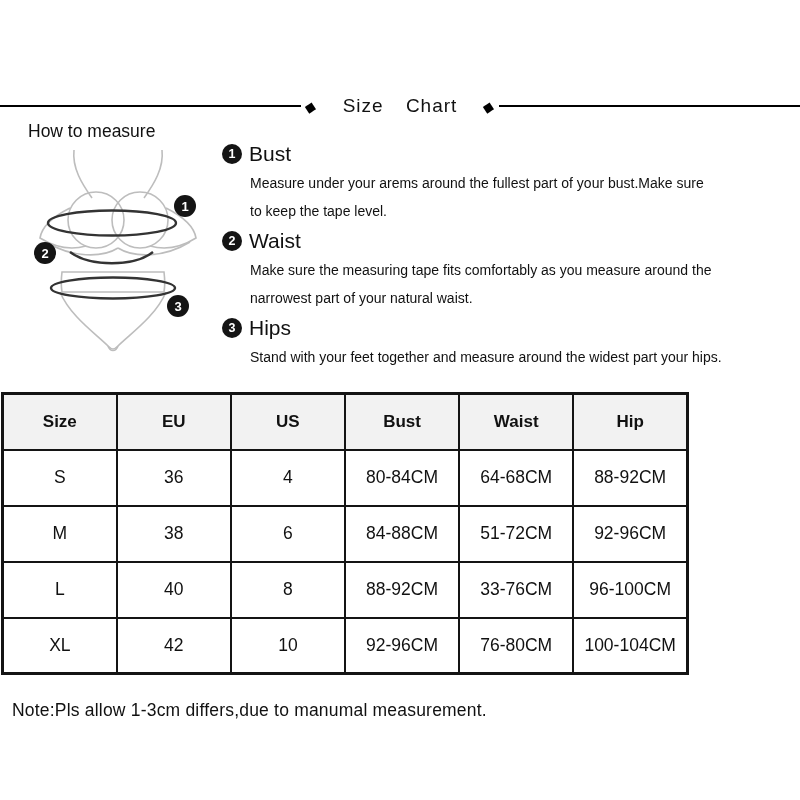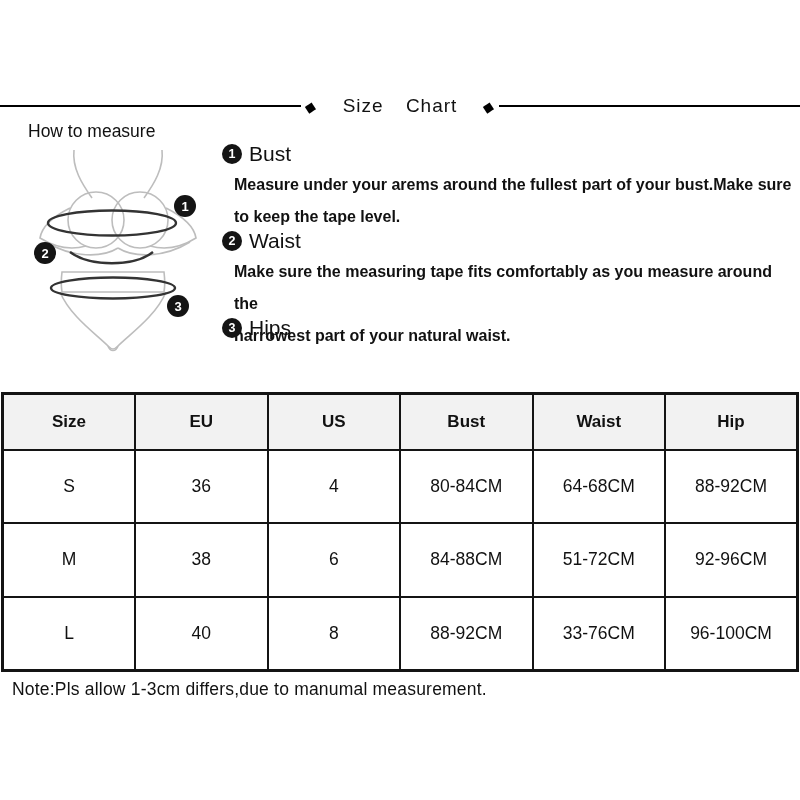"Measure under your arems around" .instr-text { font-size: 16px -> 14px; font-weight: 700 -> 400; margin: 3px 0 0 12px -> 3px 0 0 28px }
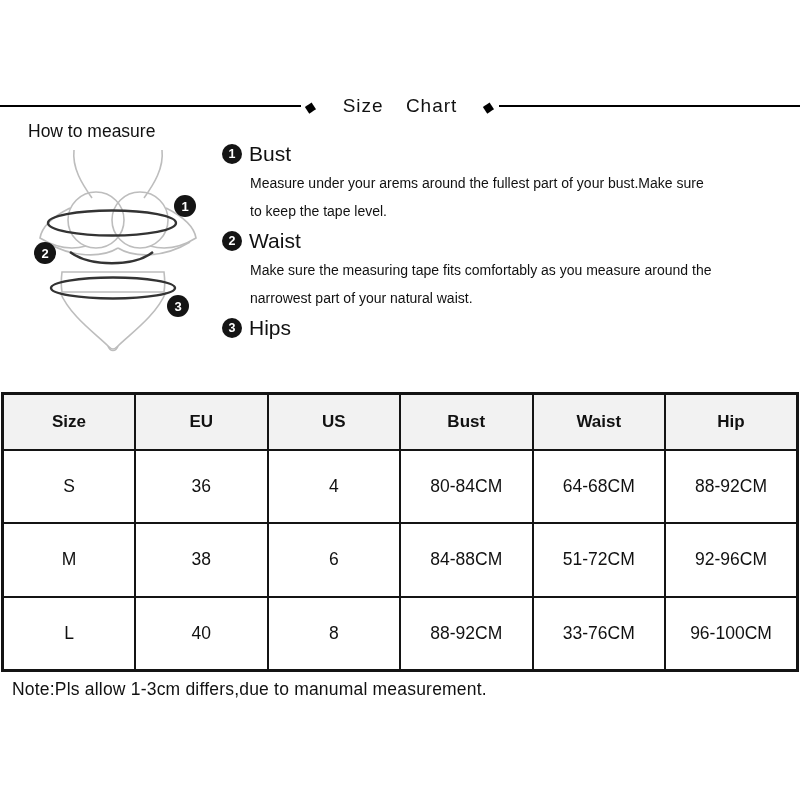"Stand with your feet together" p.instr-text { html: none -> <p>Stand with your feet together and measure around the widest part your hips.</p> }
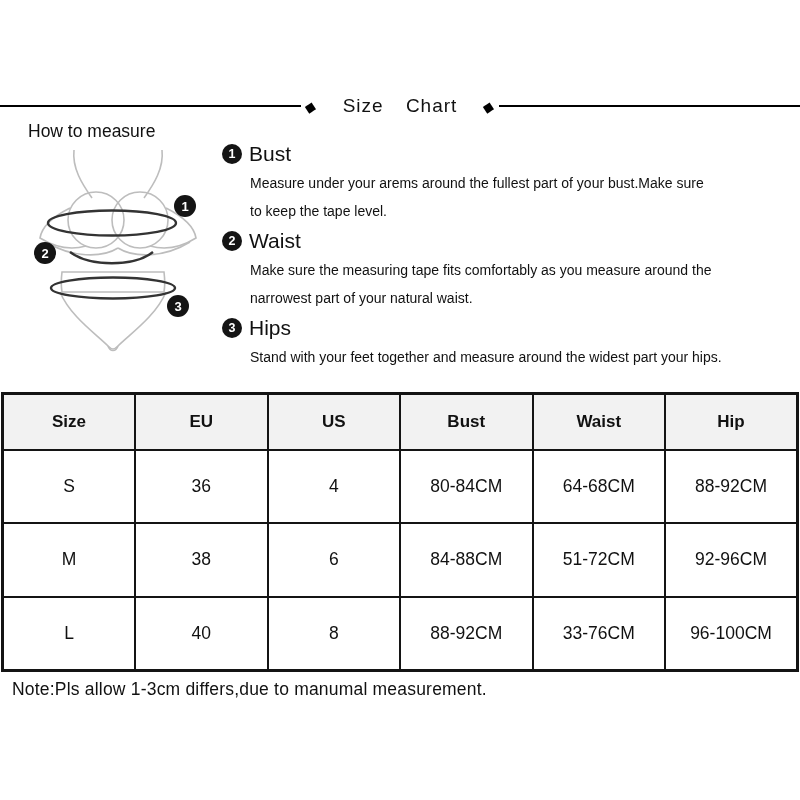"Size" .size-table { width: 798px -> 688px }
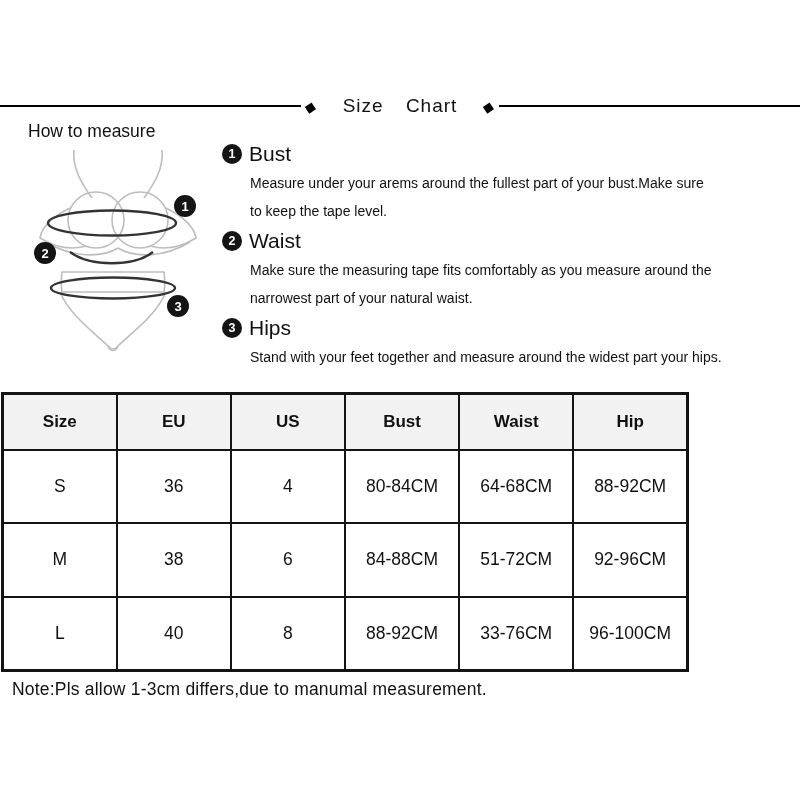"XL" tr { html: none -> <tr> <td>XL</td> <td>42</td> <td>10</td> <td>92-96CM</td> <td>76-80CM</td> <td>100-104CM</td> </tr> }
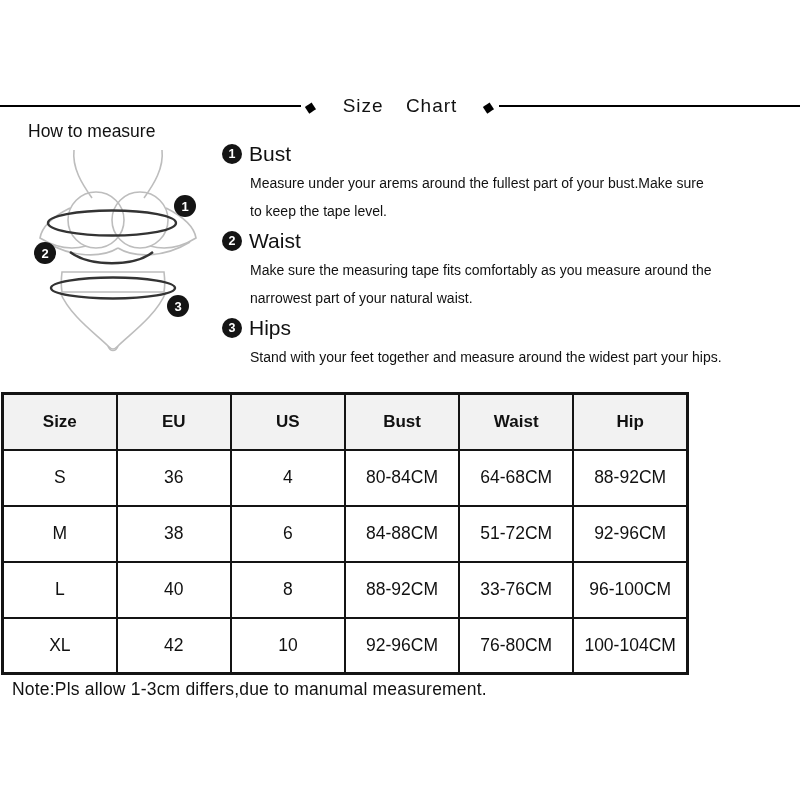"Note:Pls allow 1-3cm differs,due to" .note { top: 679px -> 700px }
